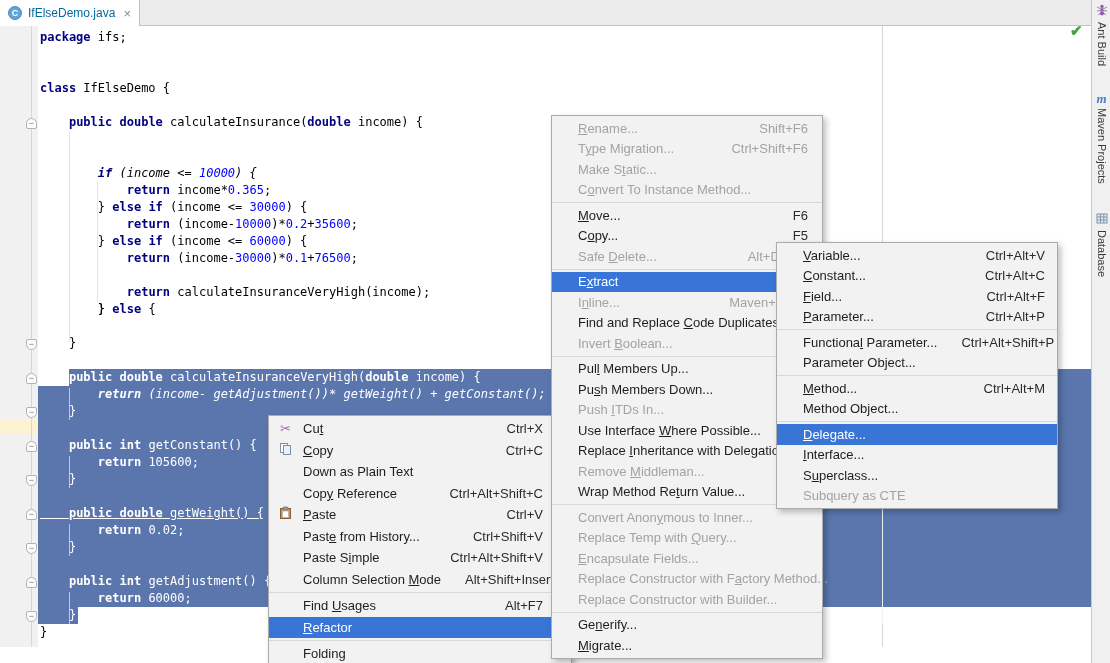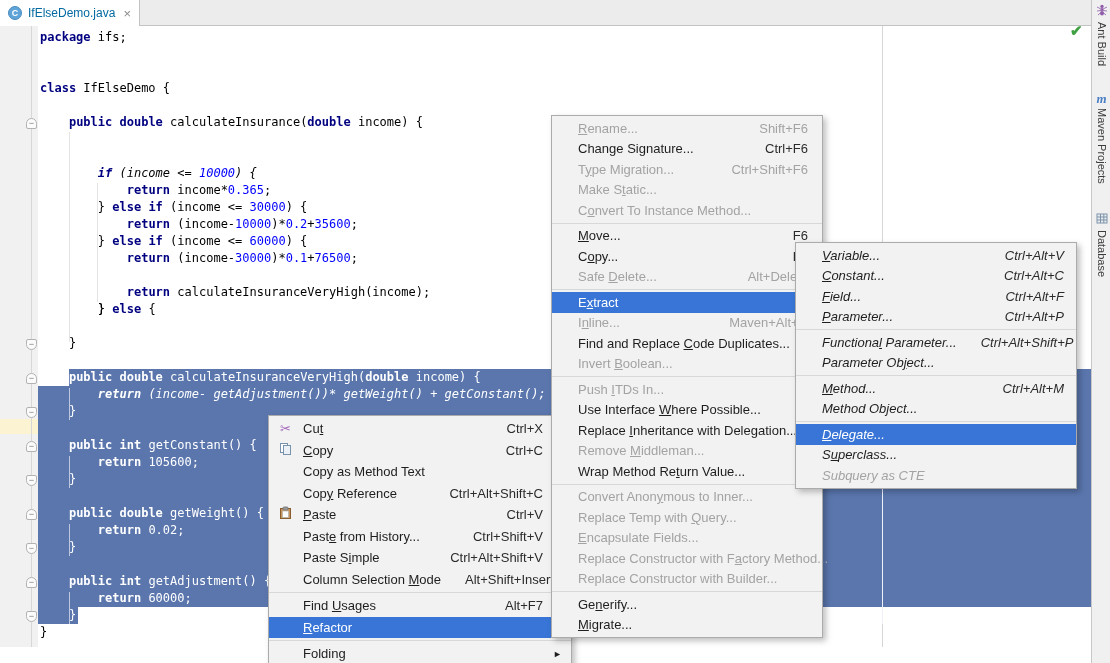"Change Signature..." div.row { html: <div> <span>Change Si<u>g</u>nature...</span> <span>Ctrl+F6</span> </div> -> none }
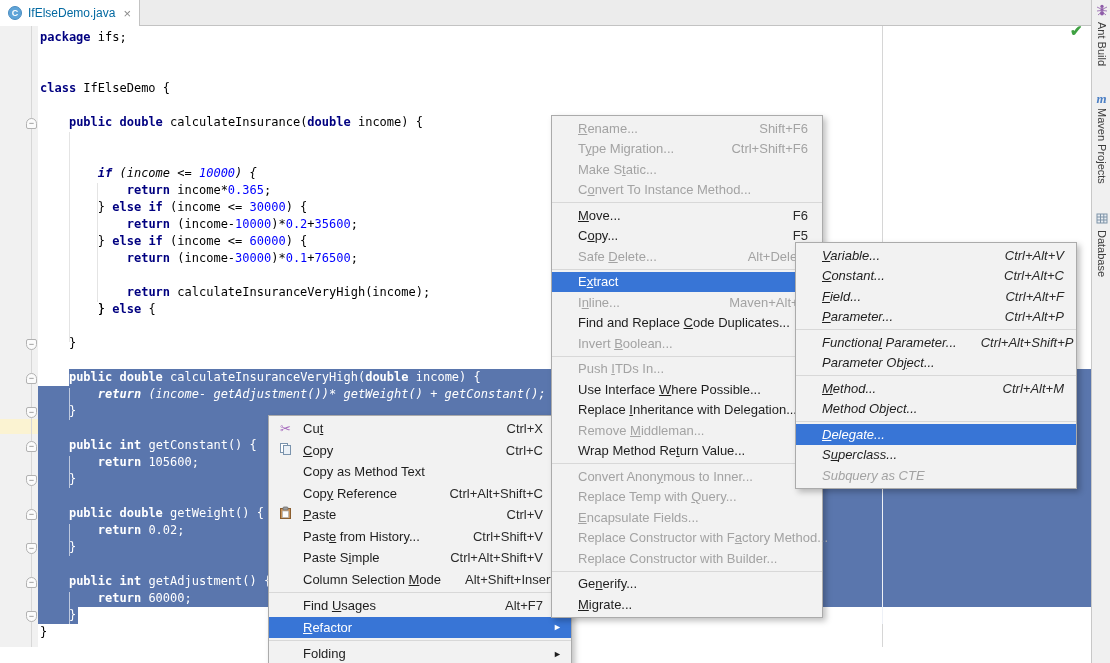"Variable..." #menu-extract { font-style: italic -> none; left: 795px -> 776px }
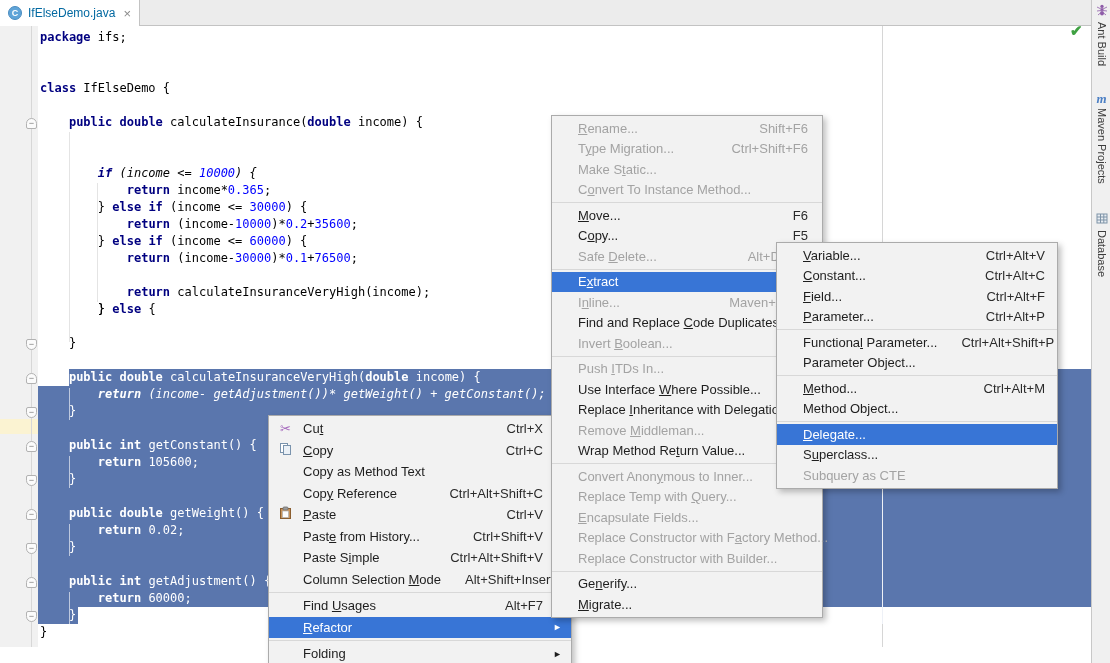"Pull Members Up..." div.row { html: none -> <div> <span>Pul<u>l</u> Members Up...</span> </div> }
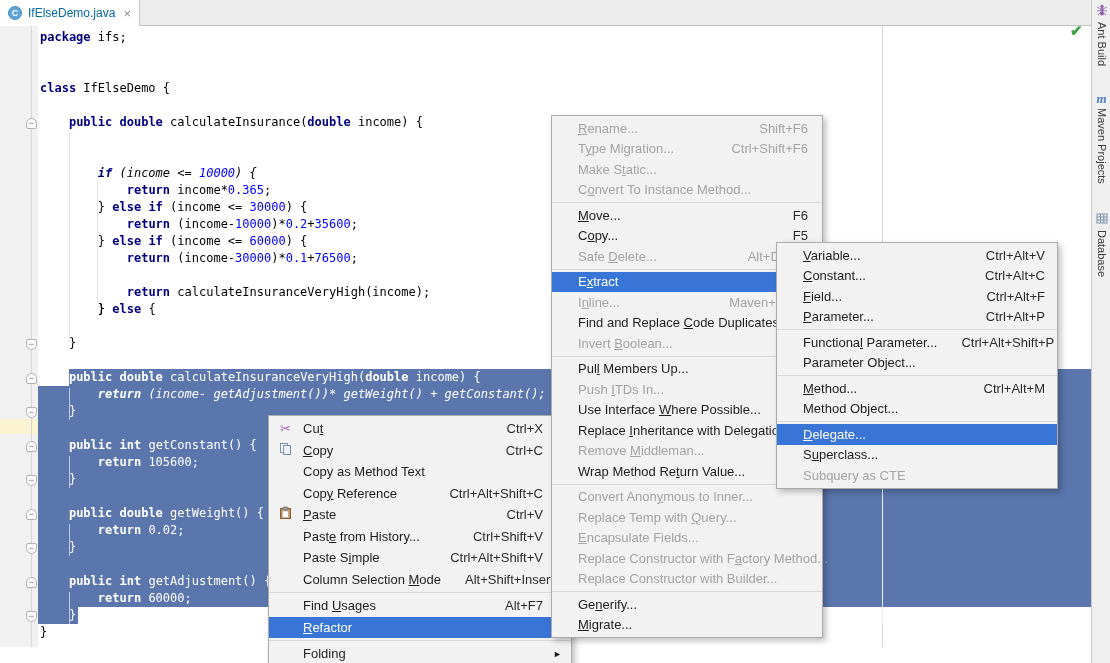"Push Members Down..." div.row { html: none -> <div> <span>Pu<u>s</u>h Members Down...</span> </div> }
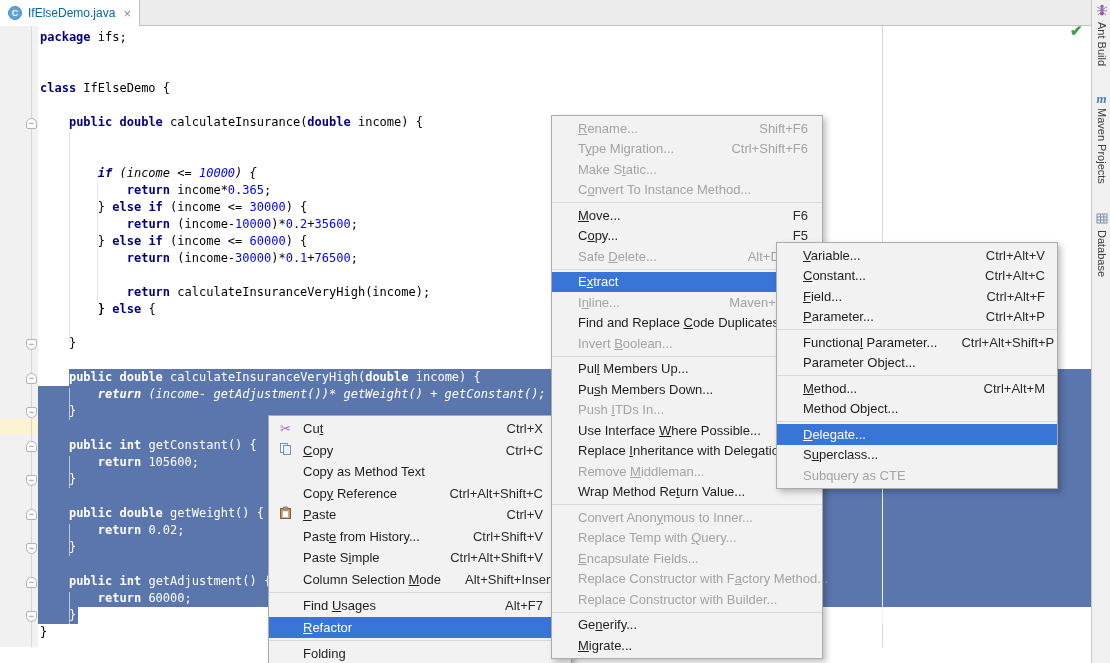"Interface..." div.row { html: none -> <div> <span><u>I</u>nterface...</span> </div> }
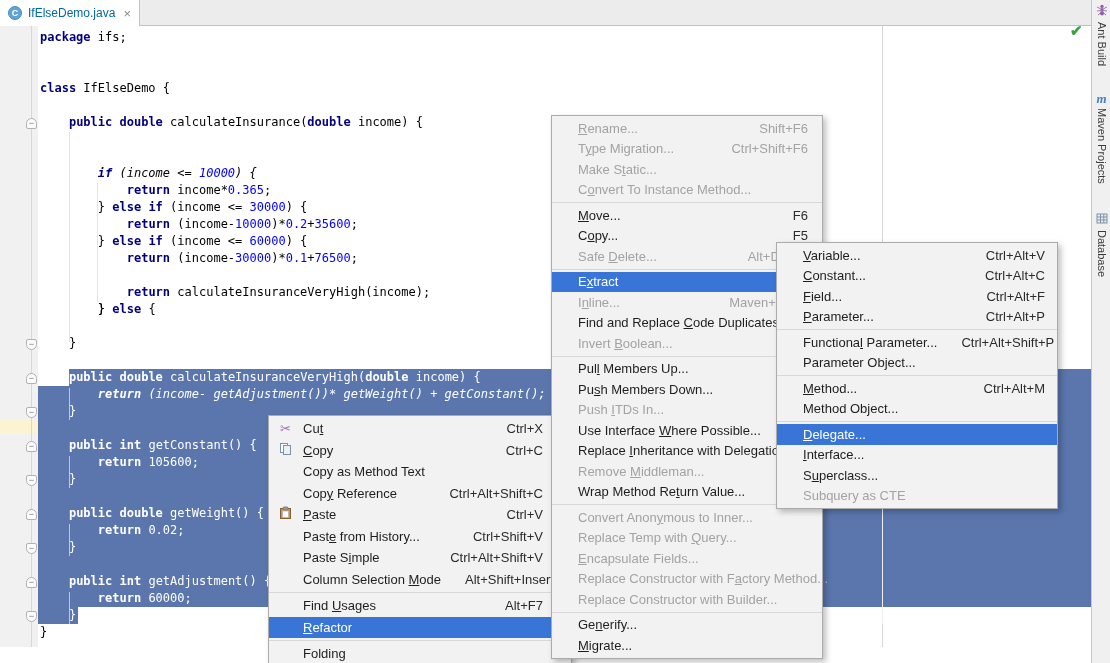"Copy as Method Text" span.lbl { text: Copy as Method -> Down as Plain }
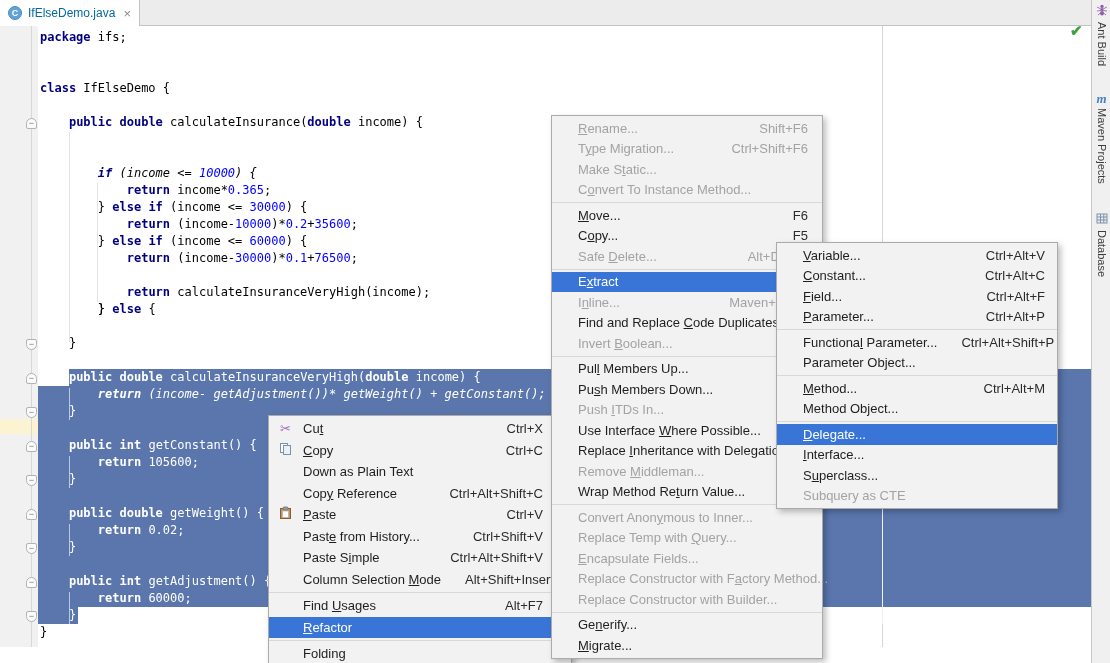"public double getWeight() {" div.code-line { text-decoration: none -> underline }
